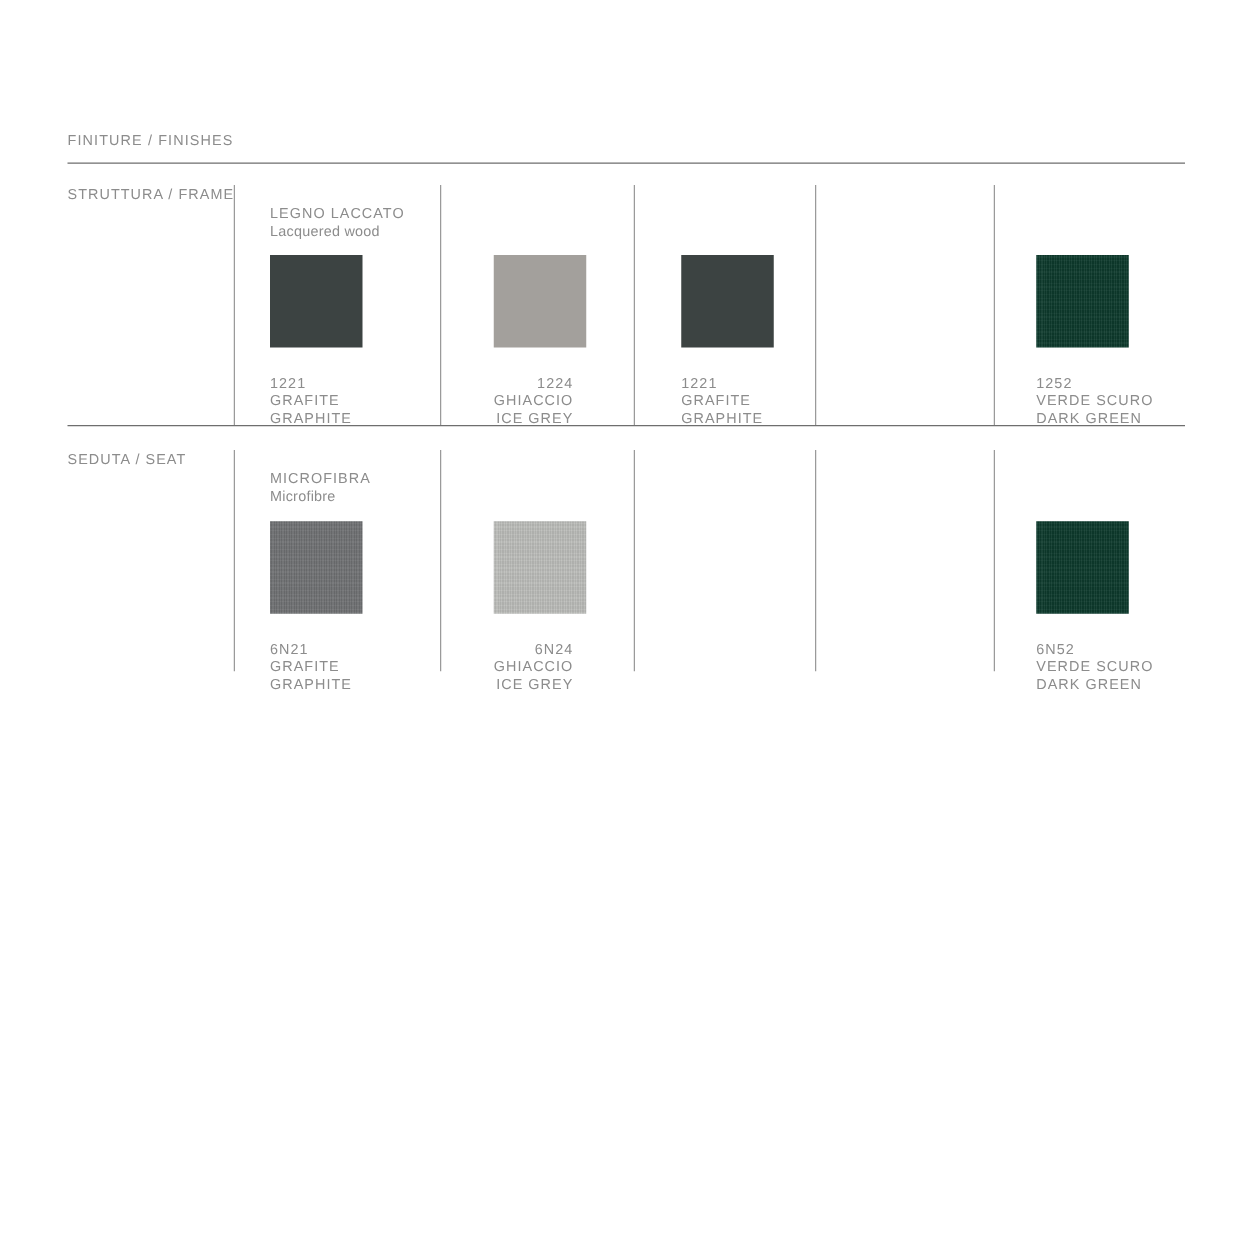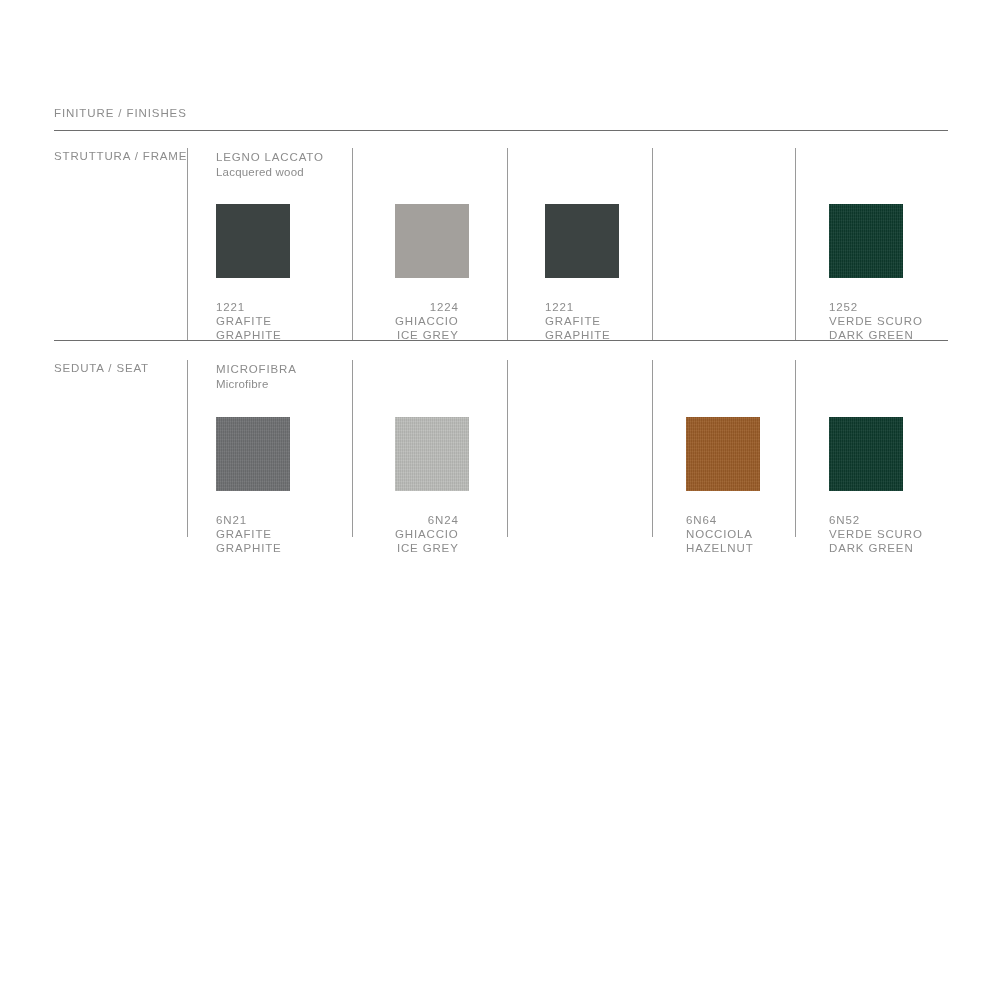"LEGNO LACCATO" .material { top: 2px -> 16px }
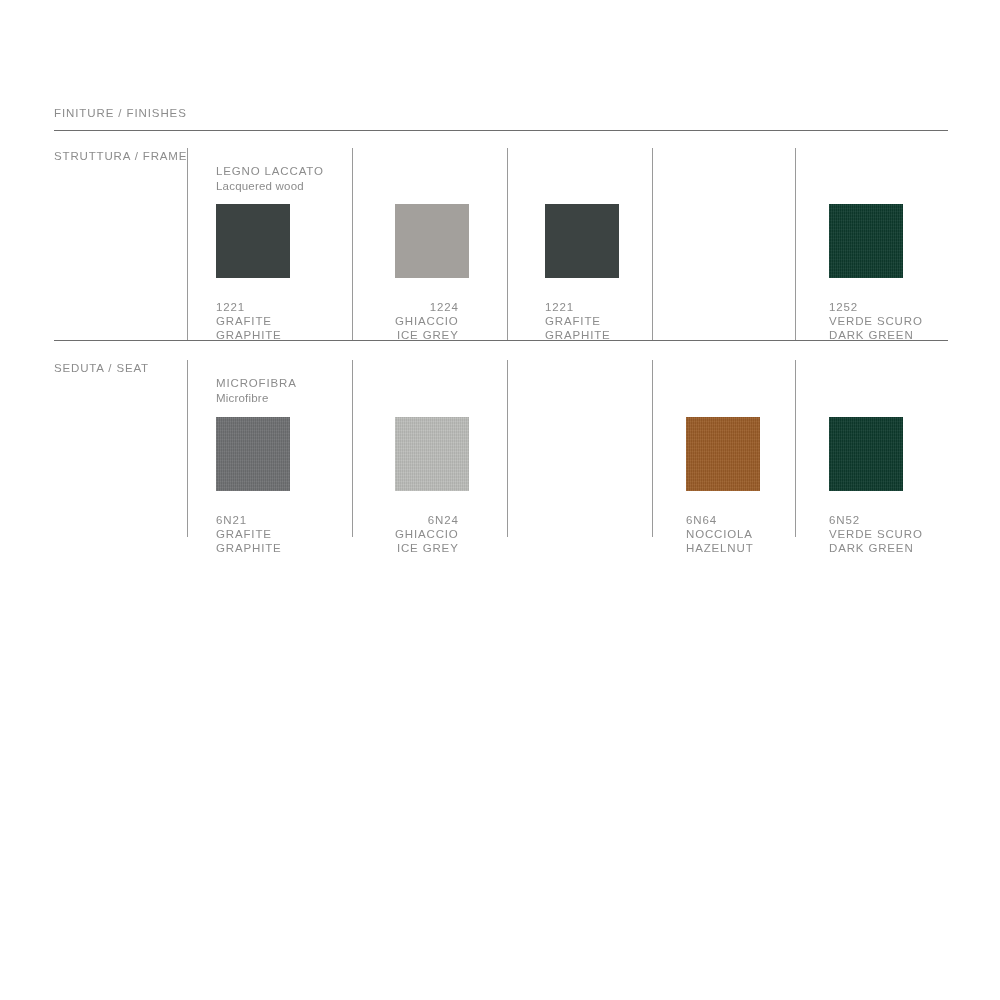"6N64" div.cell { html: <div> <div></div> <div> <span>6N64</span> <span>NOCCIOLA</span> <span>HAZELNUT</span> </div> </div> -> none }
